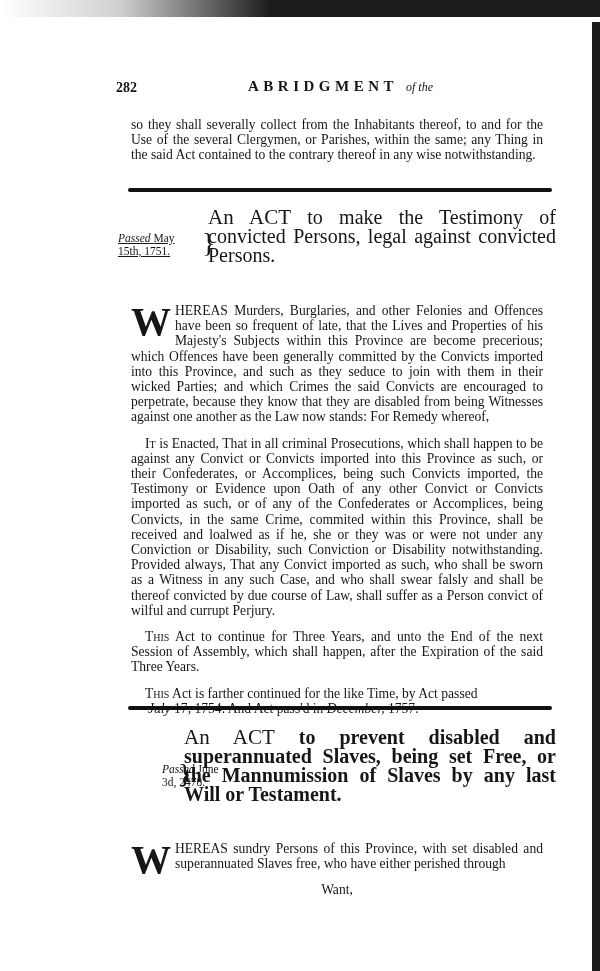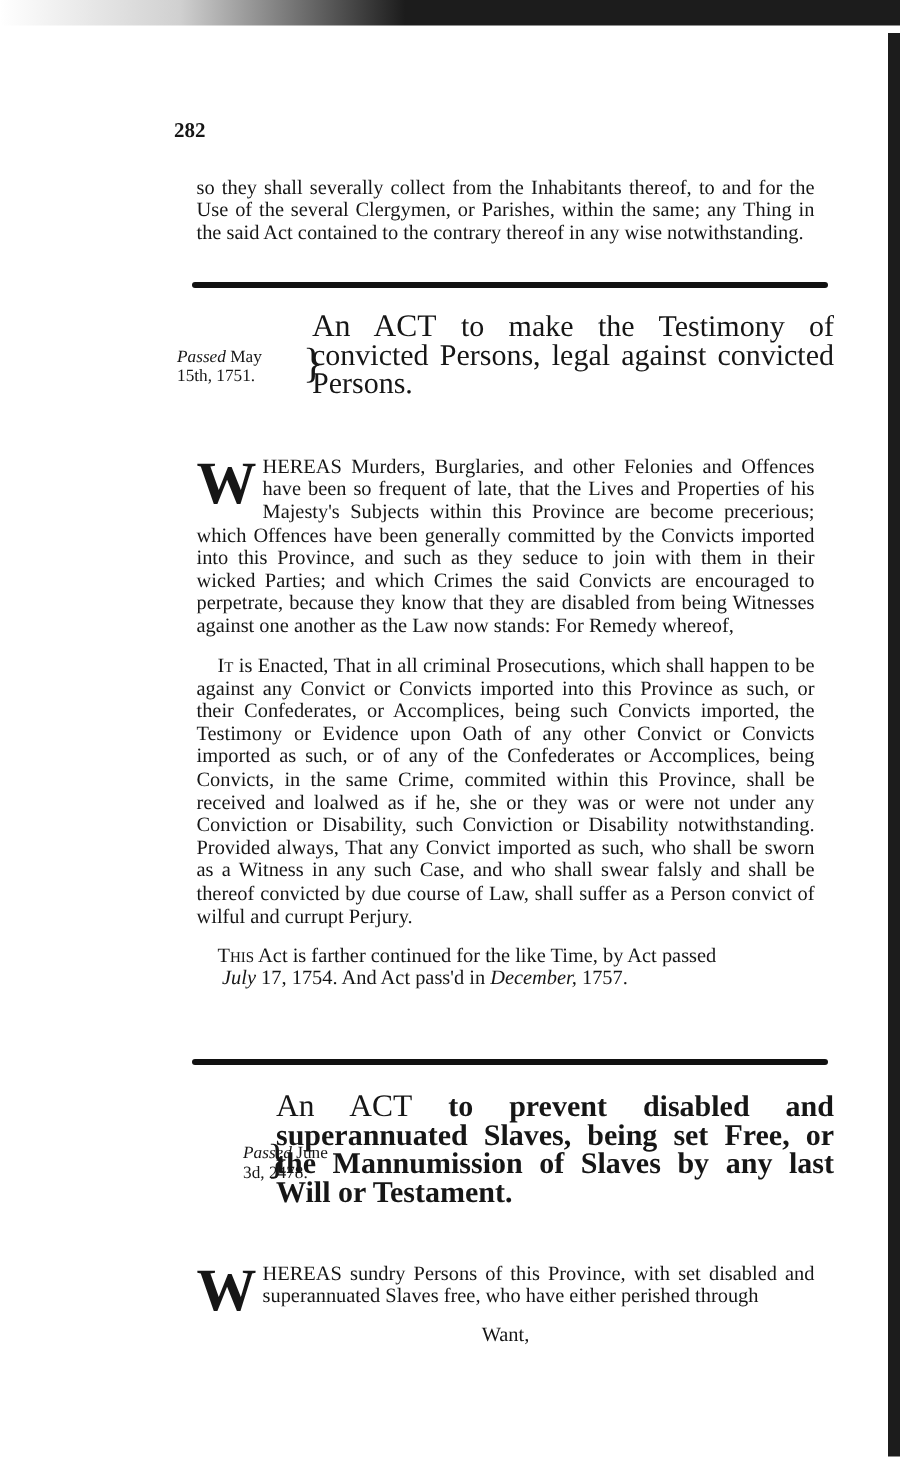"ABRIDGMENT of the" span.head-title { html: none -> <span><span>ABRIDGMENT</span><span>of the</span></span> }
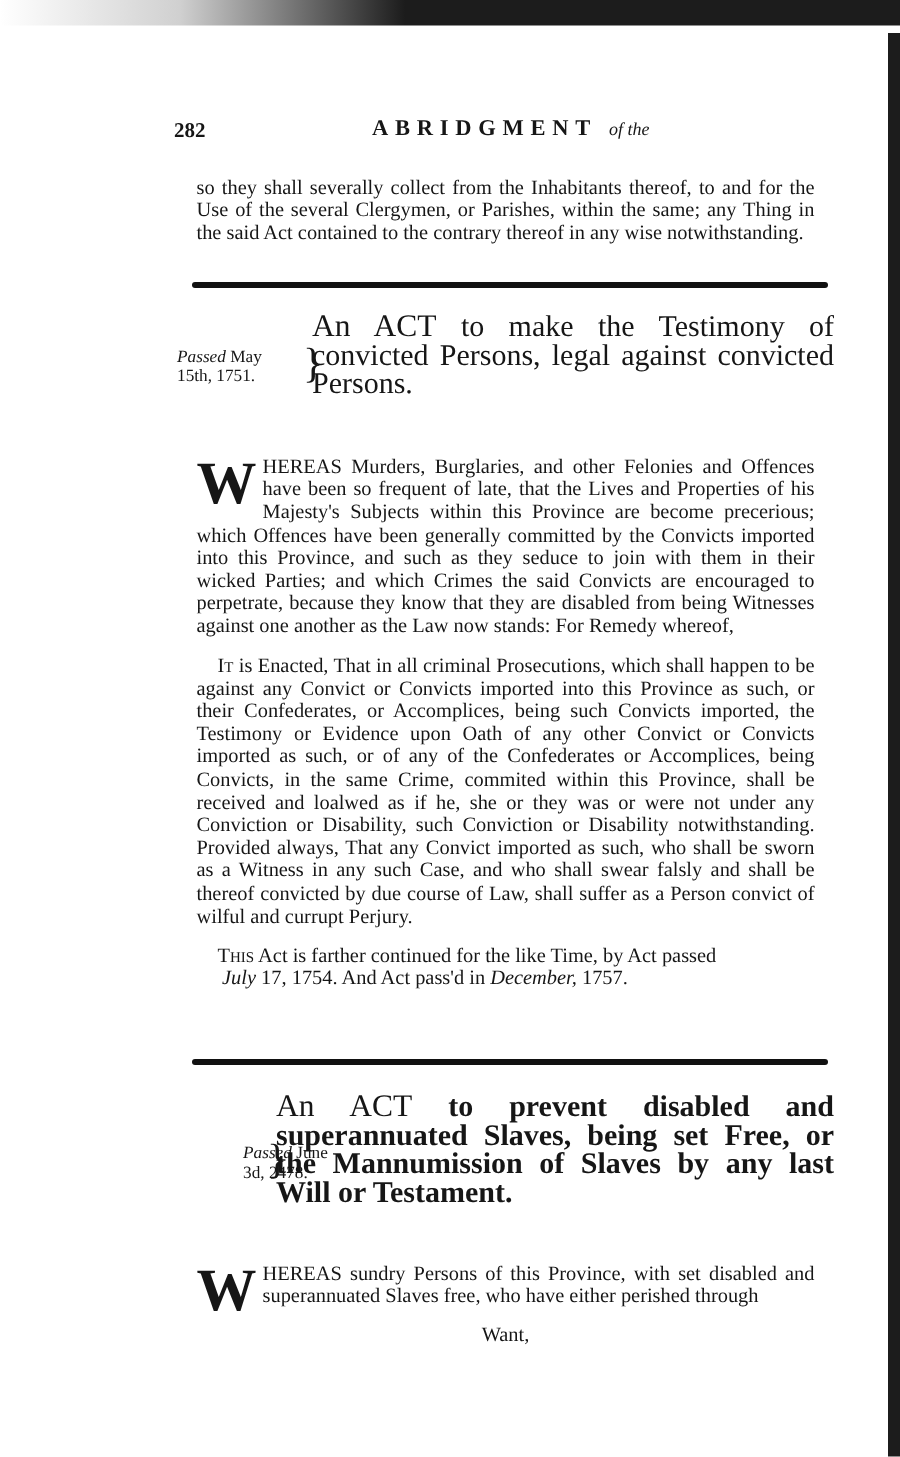"Passed May" div.sidenote { text-decoration: none -> underline }
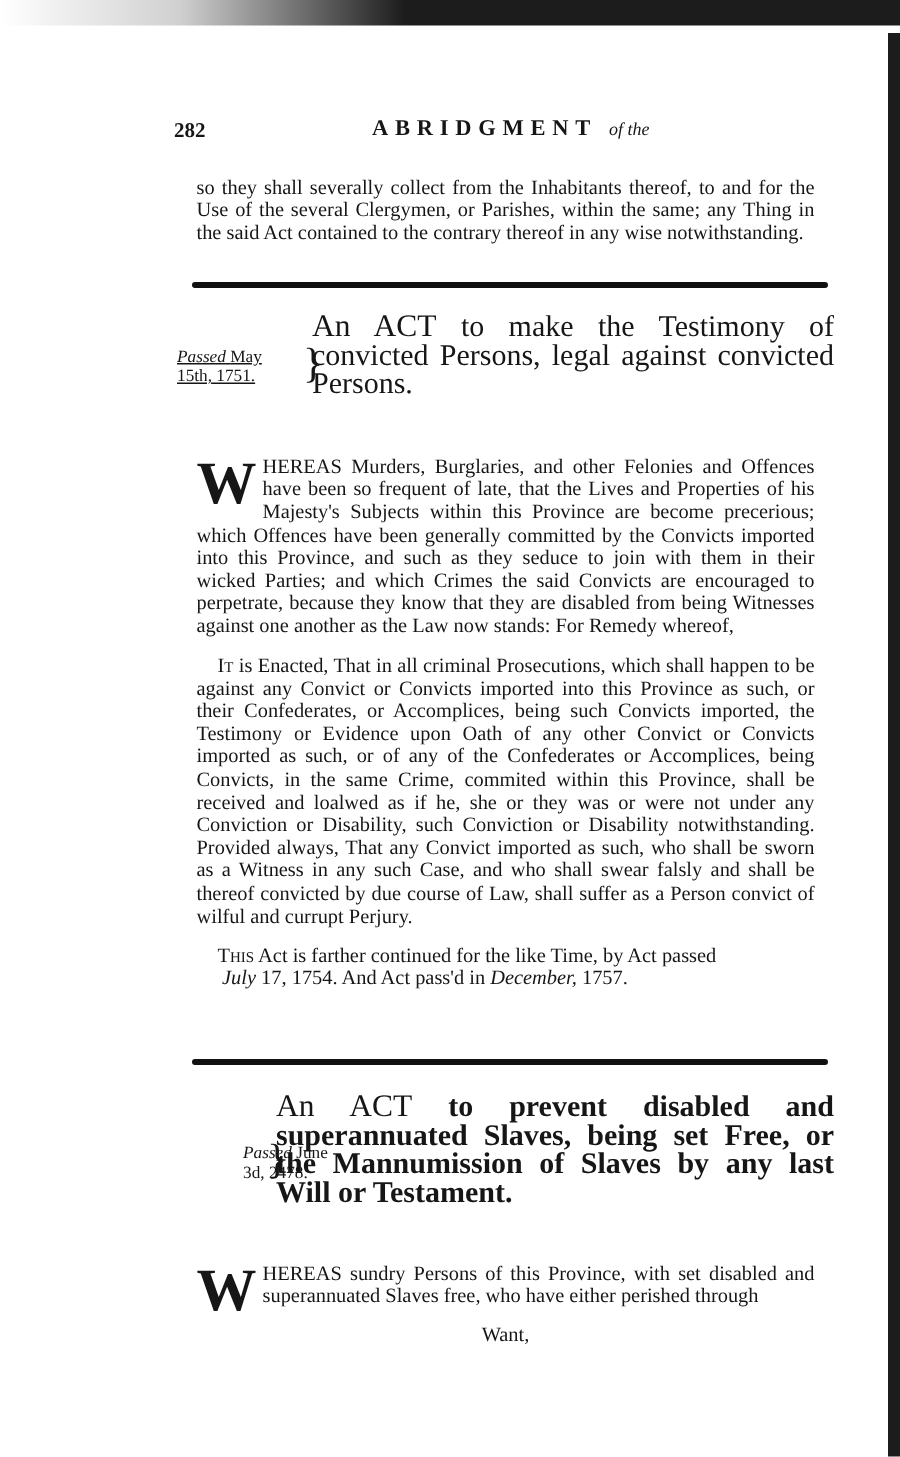"This Act to continue for" p.indent { html: none -> <p><span>This</span> <span>Act to continue for Three Years, and unto the End of the next Session of Assembly, which shall happen, after the Expiration of the said Three Years.</span></p> }
